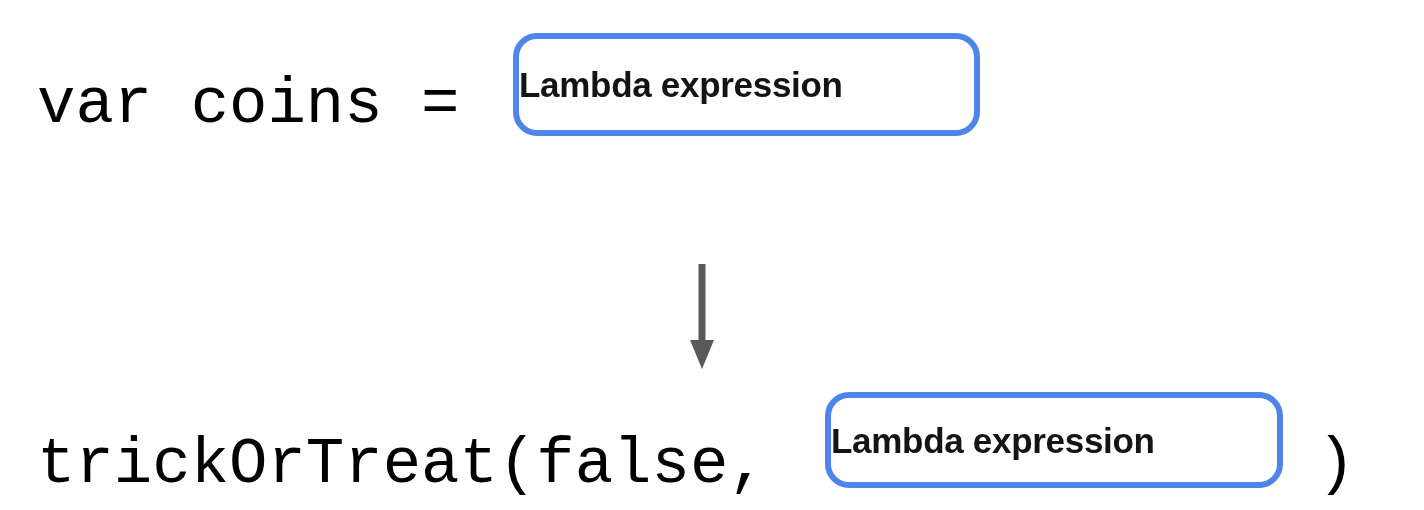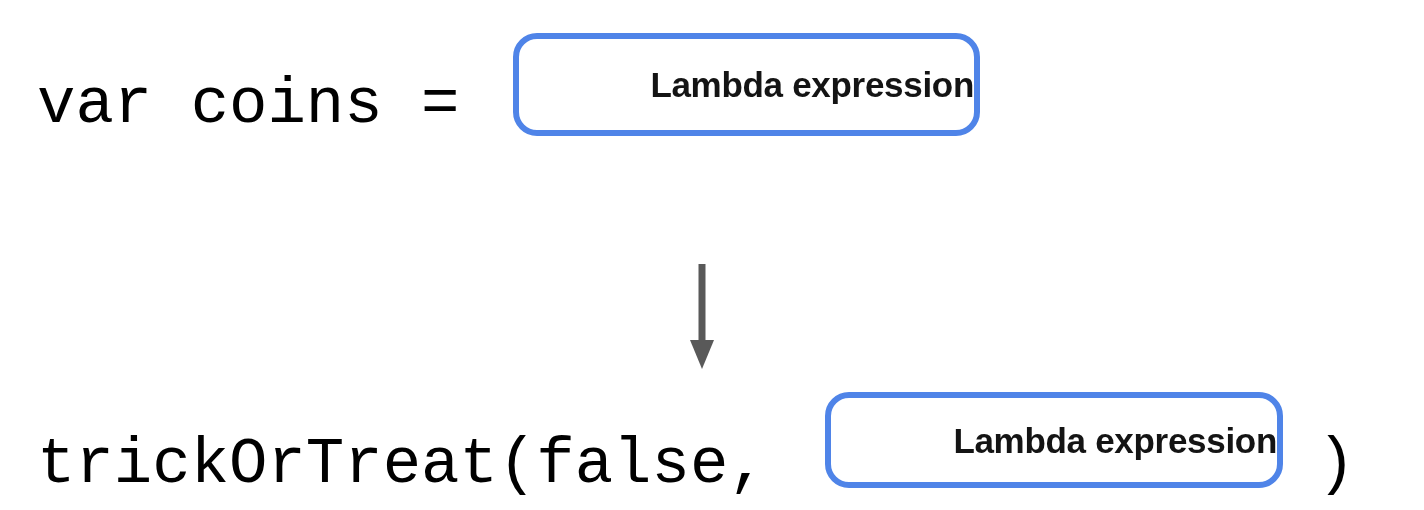"Lambda expression" .lambda-box { justify-content: flex-end -> flex-start }
